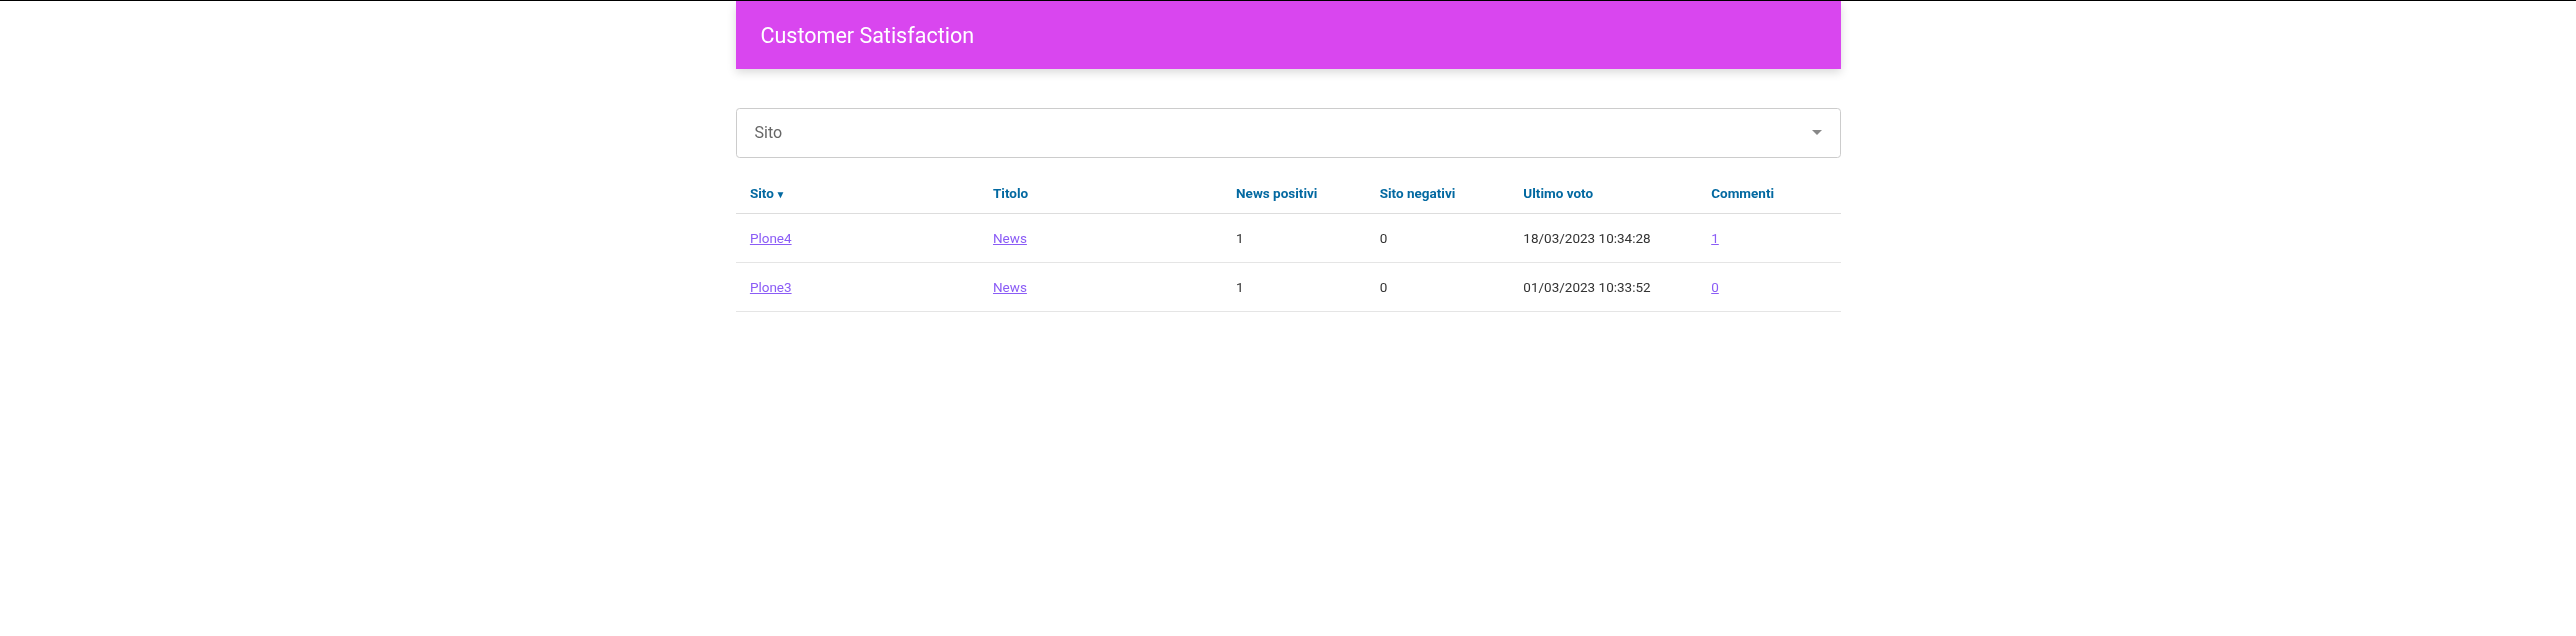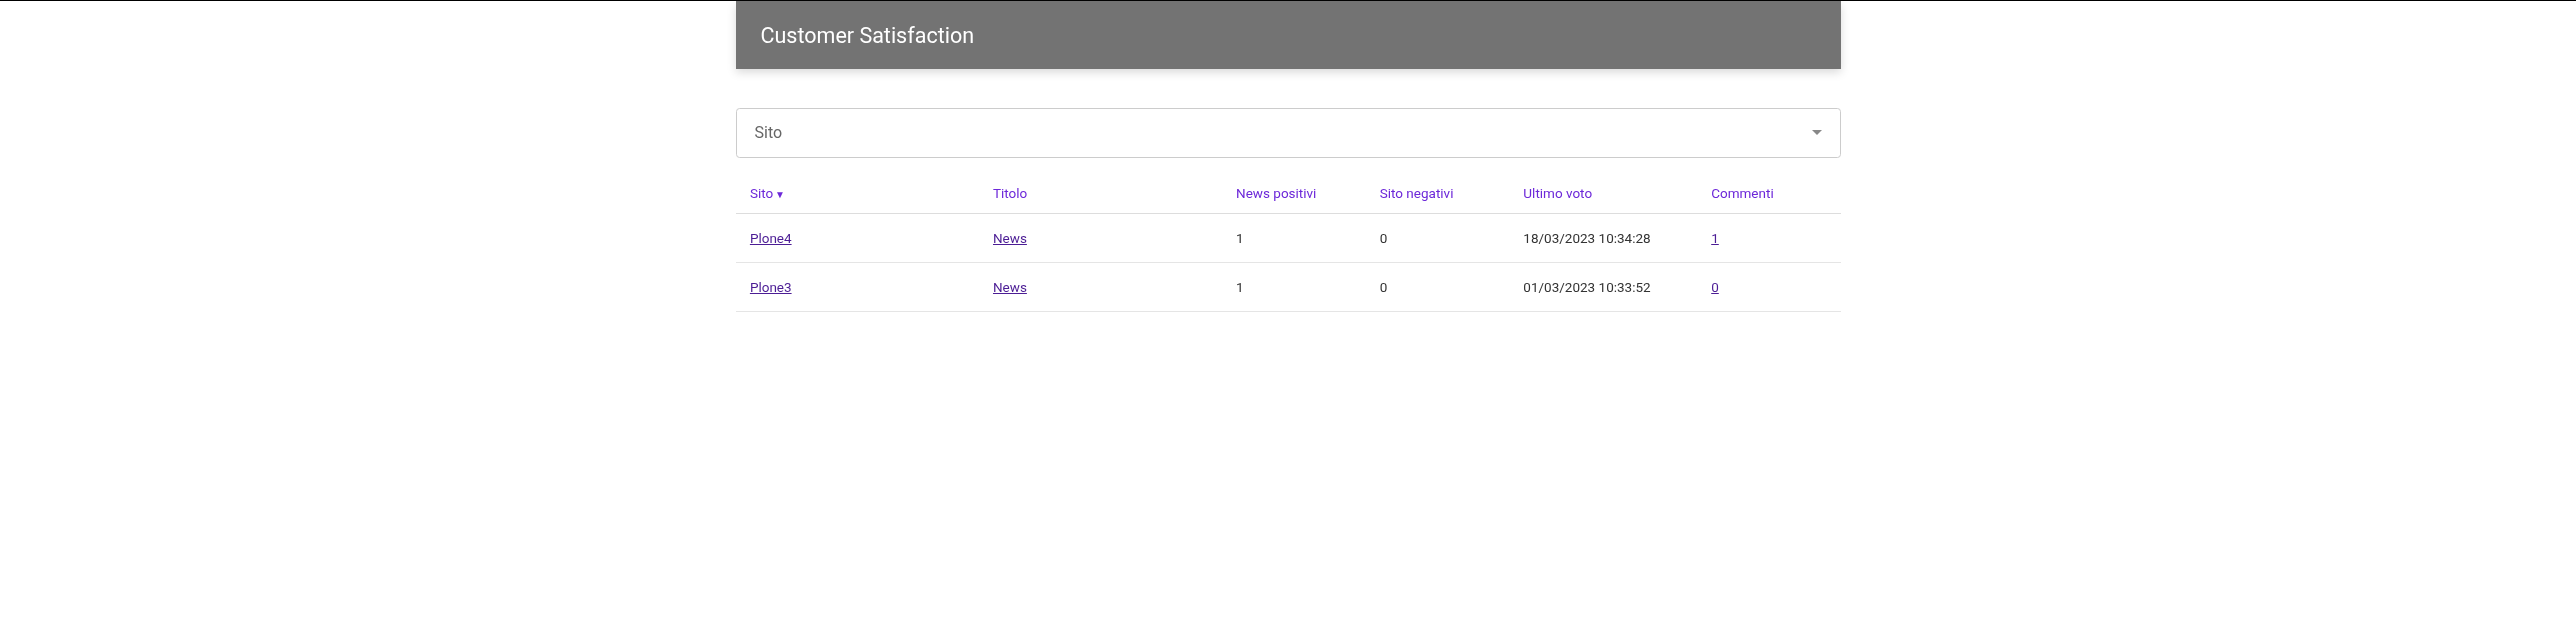"Customer Satisfaction" .header { background: #737373 -> #d946ef }
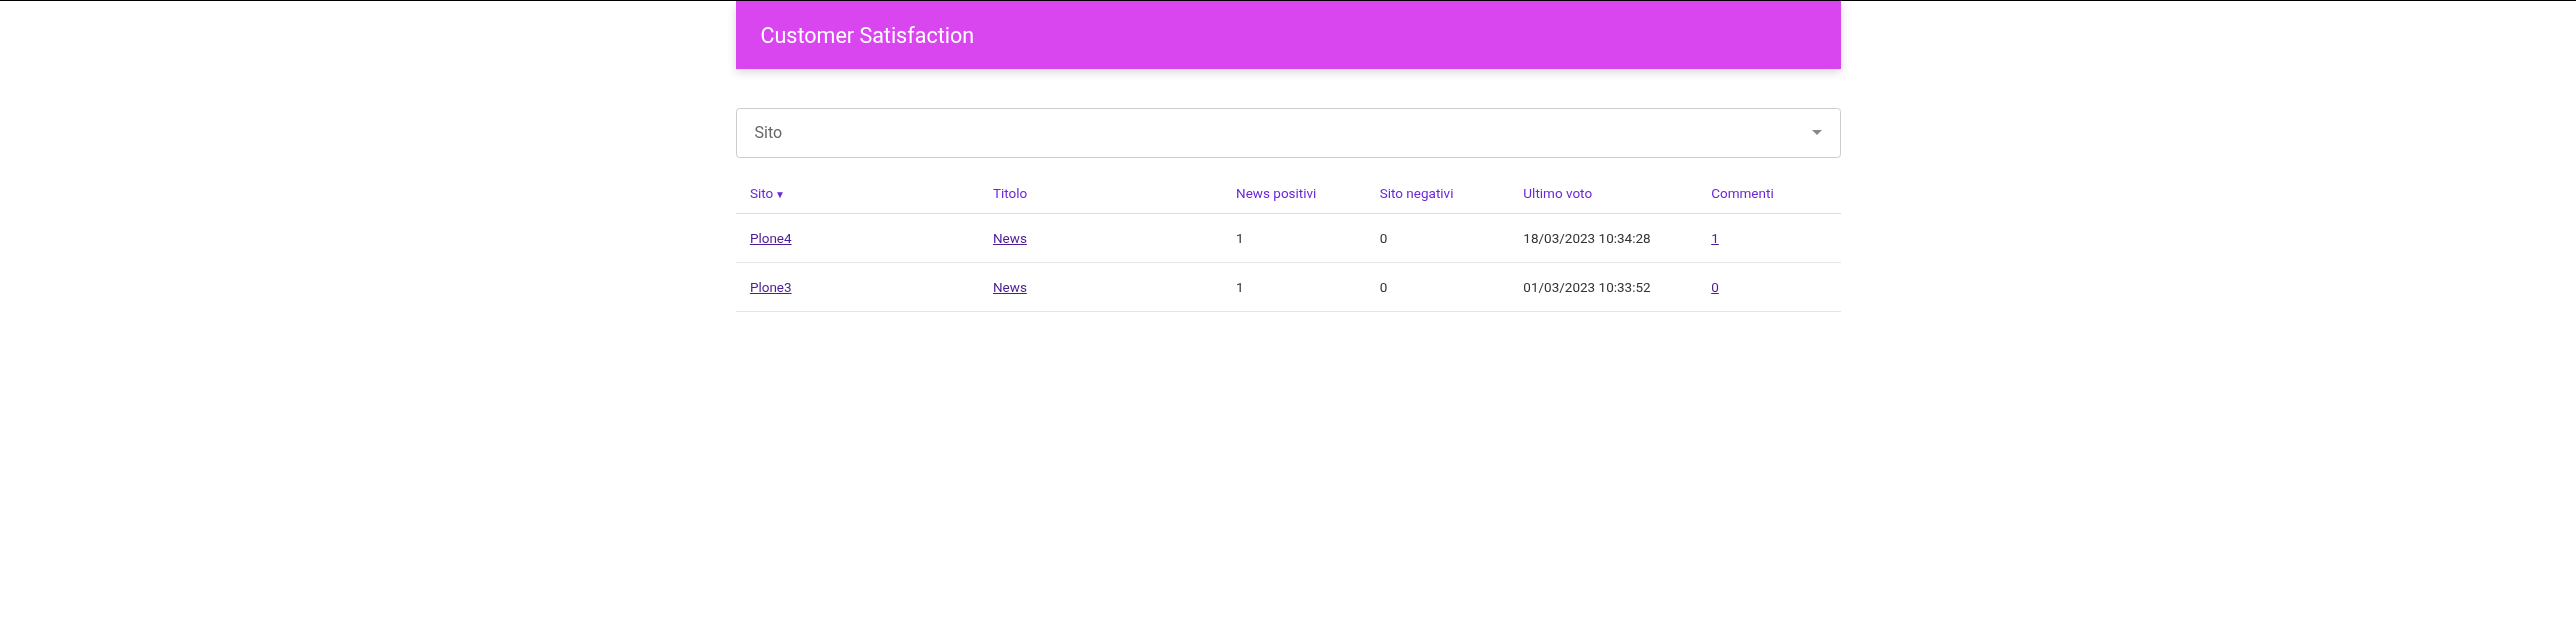"Sito ▼" thead th { color: #6d28d9 -> #0369a1; font-weight: 400 -> 700 }
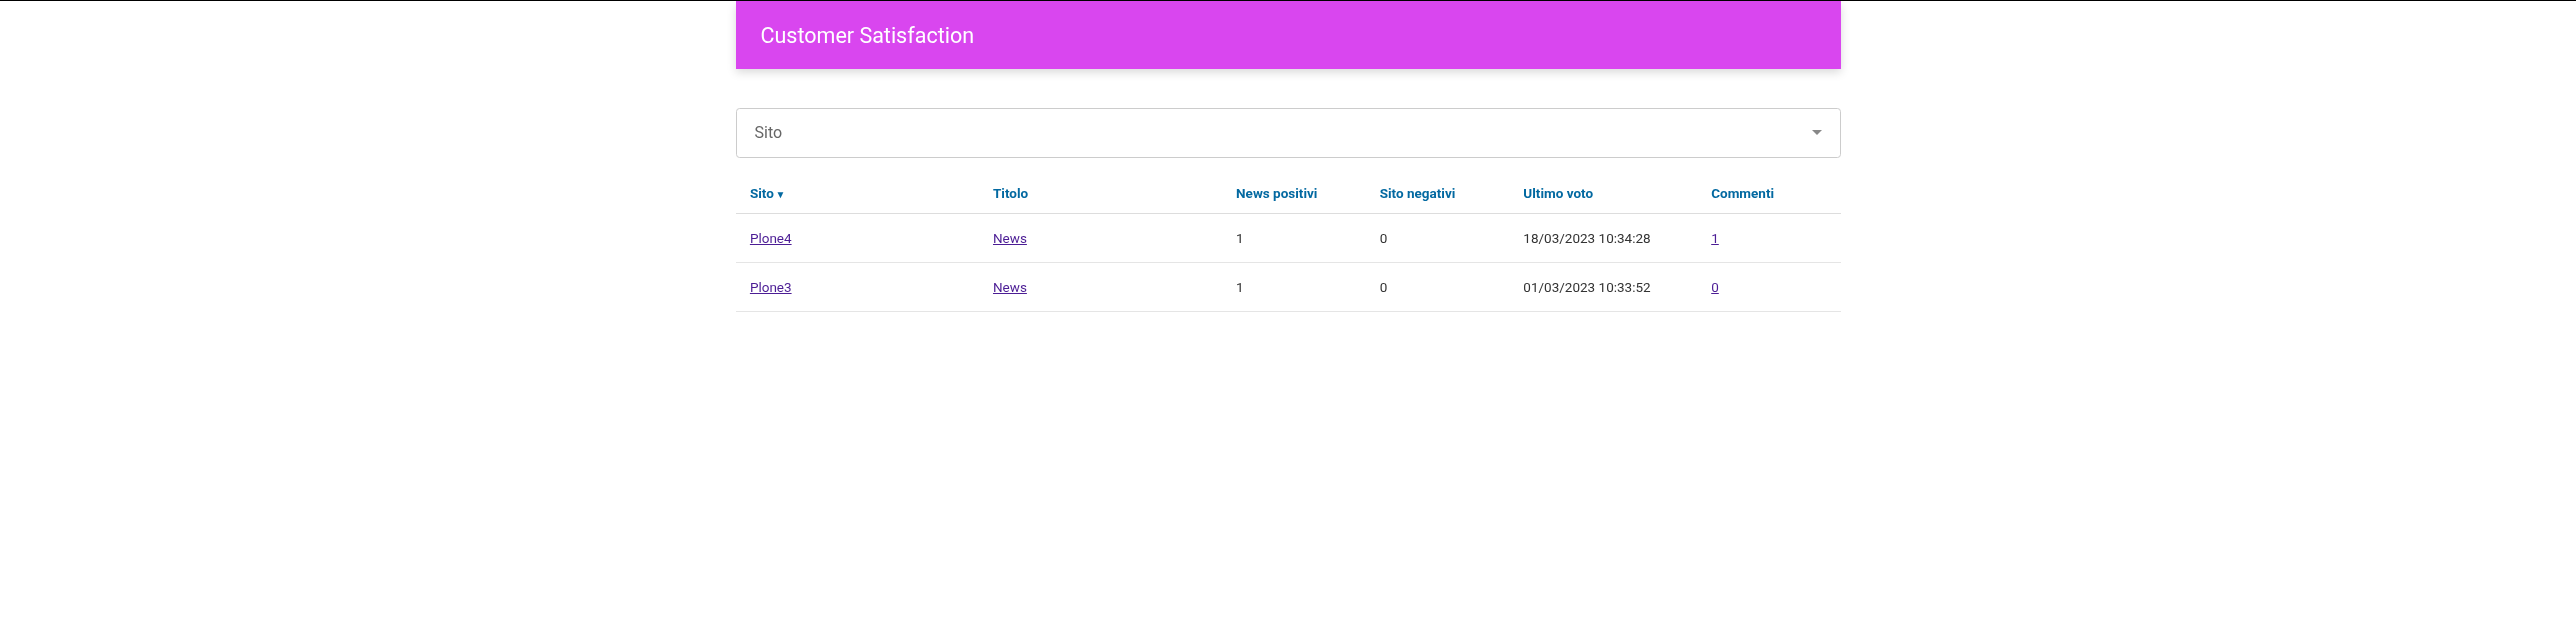"Plone4" a.link { color: #4c1d95 -> #8b5cf6 }
